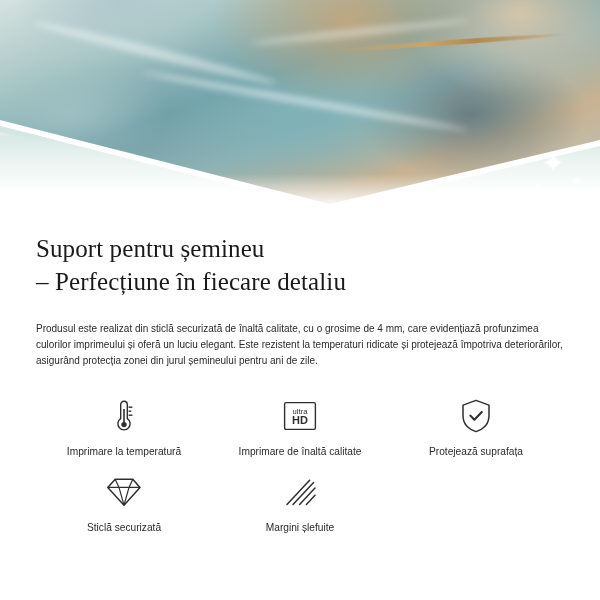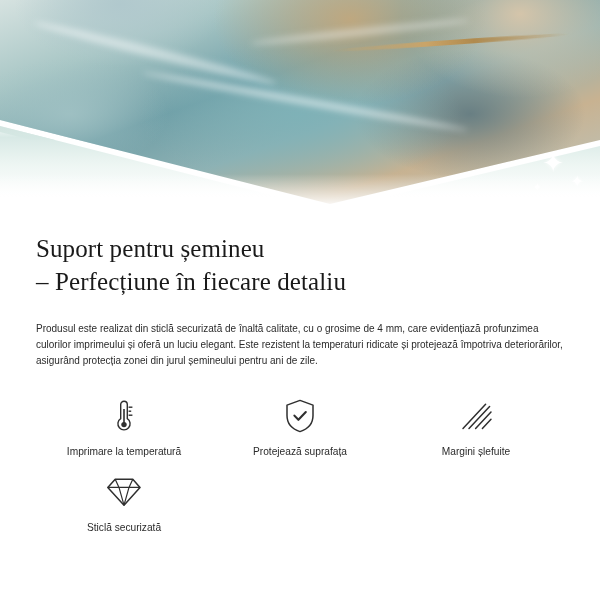"ultra" div.feature { html: none -> <div> <div> <svg> <rect></rect> <text>ultra</text> <text>HD</text> </svg> </div> <div>Imprimare de înaltă calitate</div> </div> }
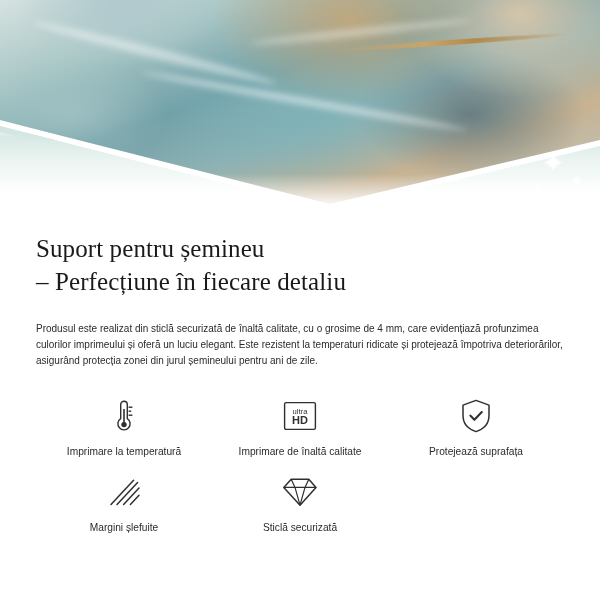"Margini șlefuite" div.feature { order: before "Sticlă securizată" -> after "Sticlă securizată" }
